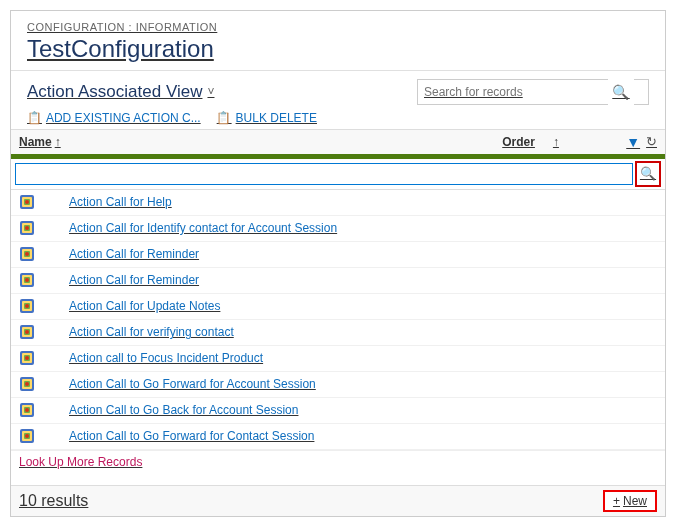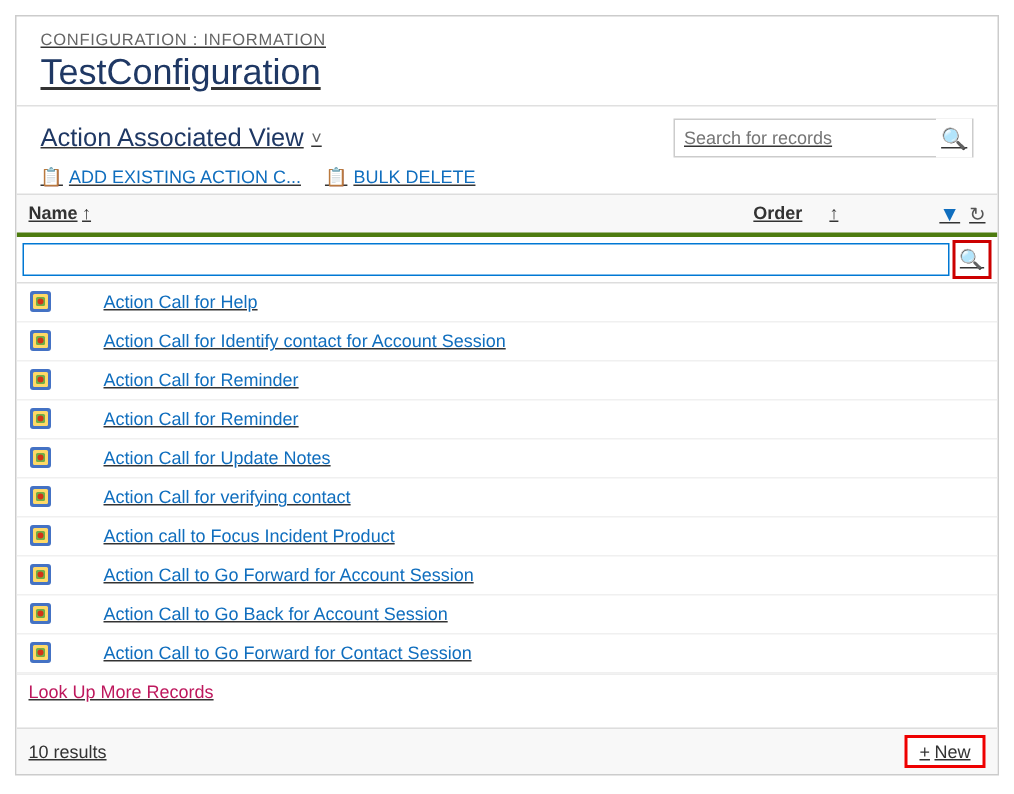"Search for records" .search-box-container { width: 200px -> 232px }
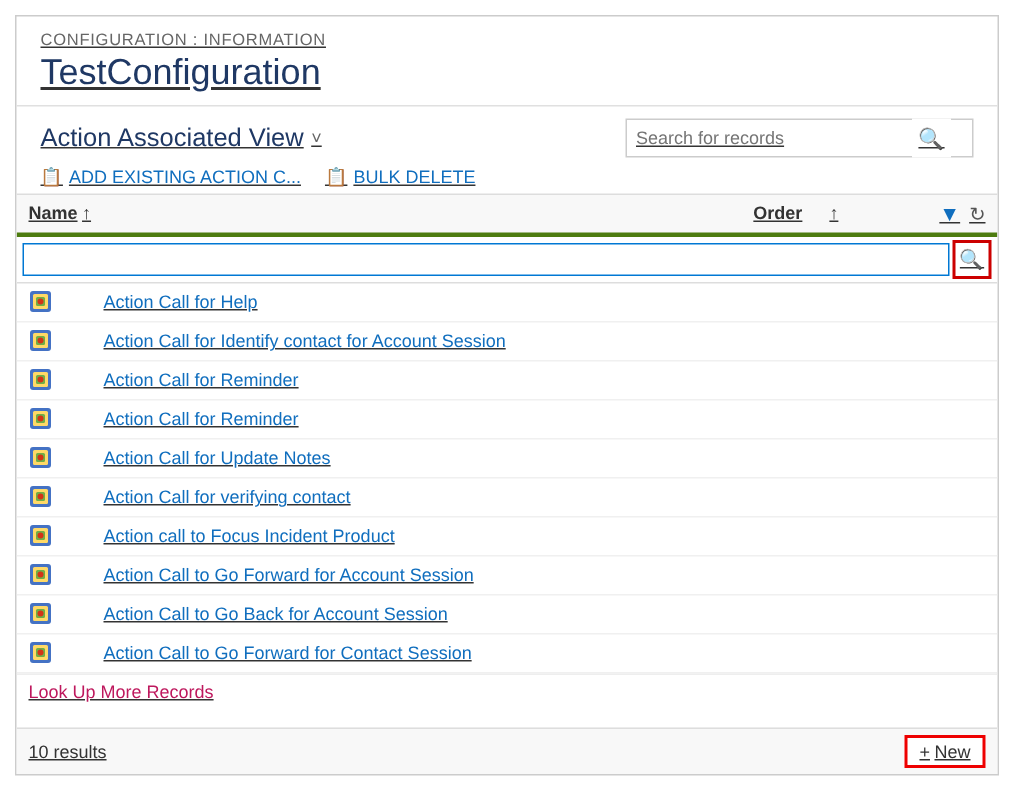"Name" .table-header { border-bottom: 3px solid #4d7c0f -> 5px solid #4d7c0f }
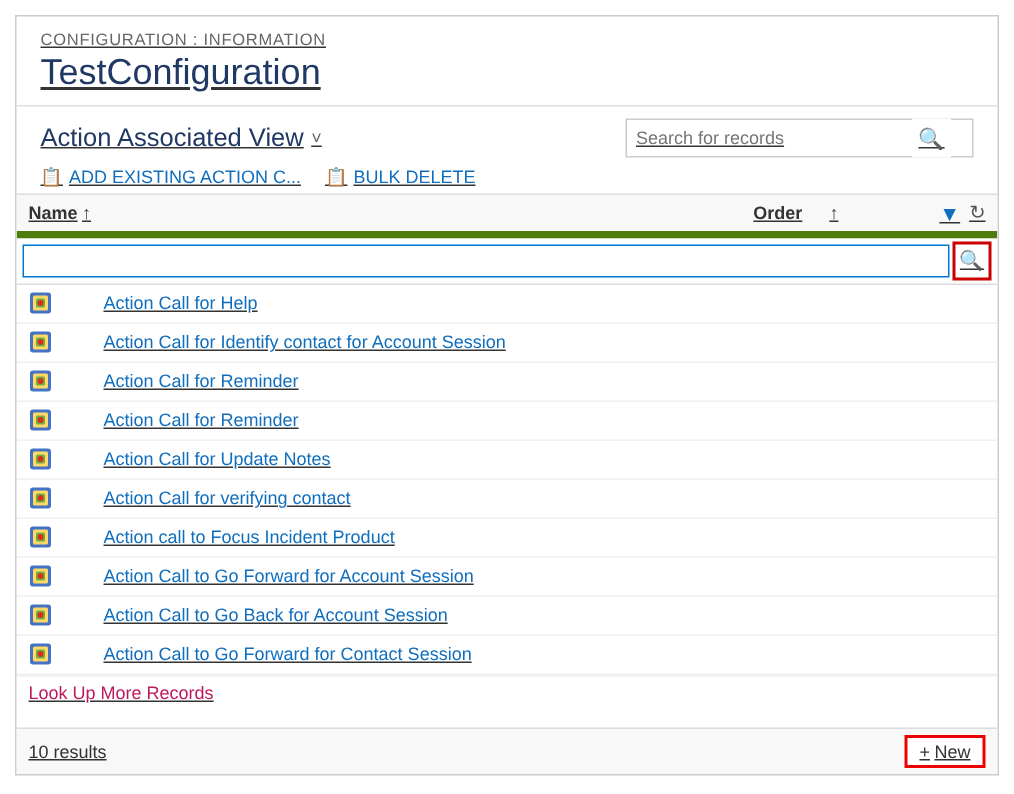"10 results" .results-count { font-size: 12px -> 16px }
